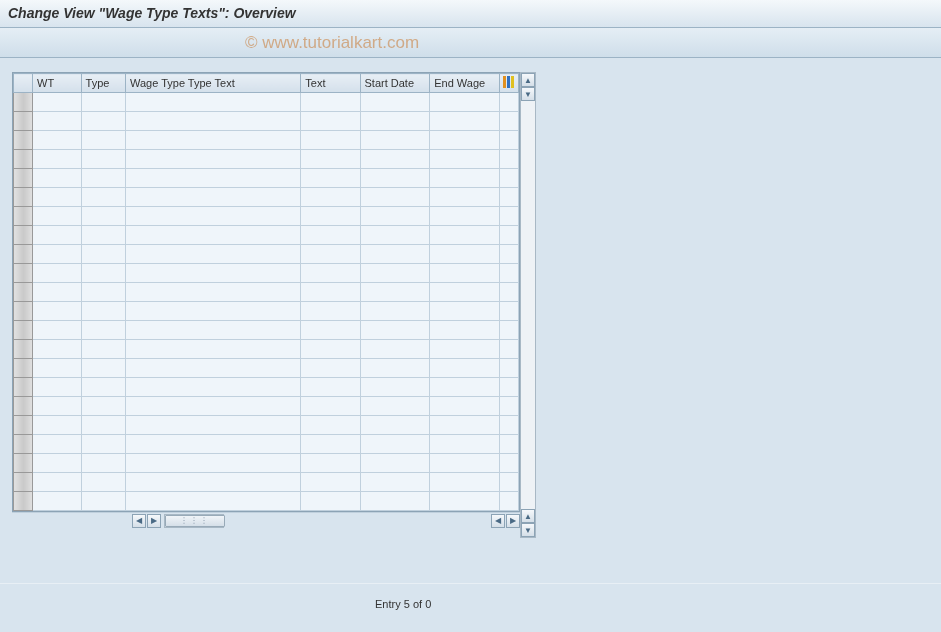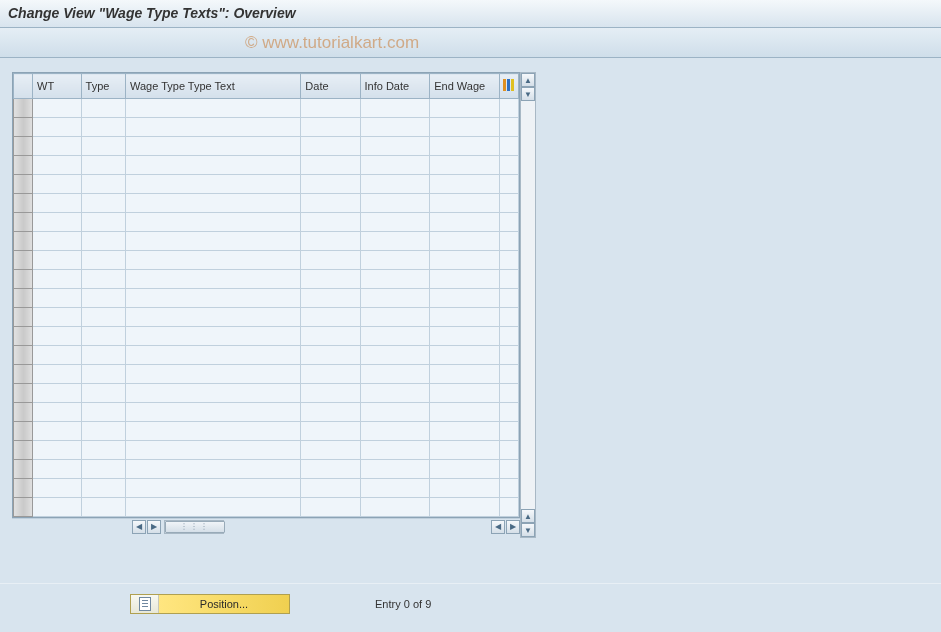"WT" th { padding: 6px 4px -> 0 4px }
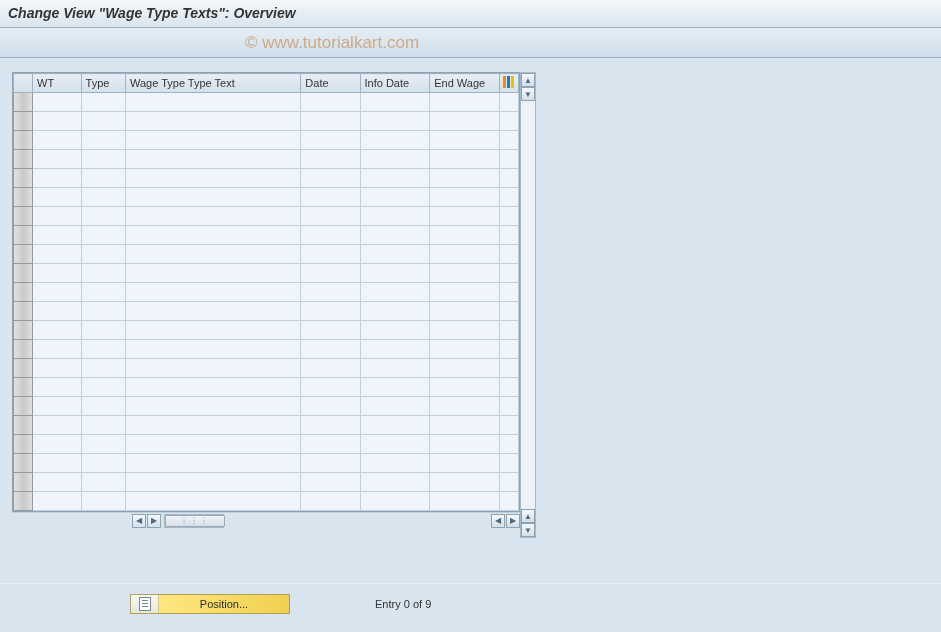"Date" th { text: Date -> Text }
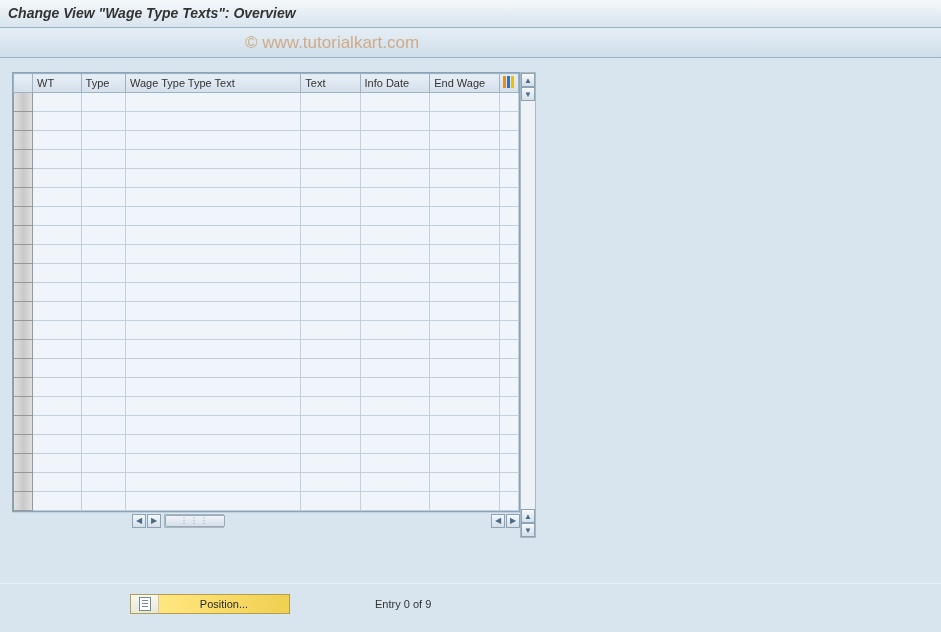"Info Date" th { text: Info -> Start }
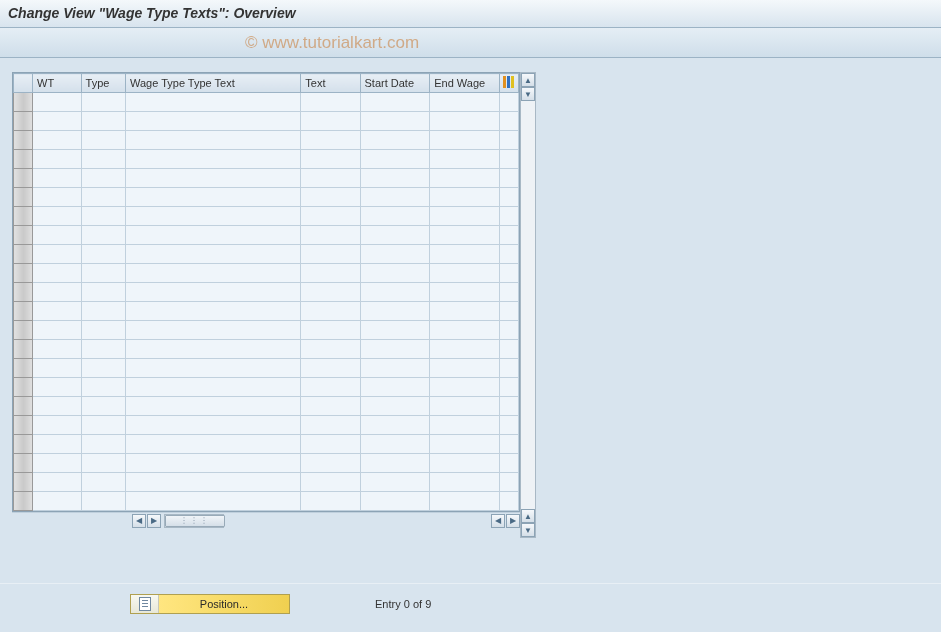"Position..." div.position-btn { html: <div> <div> <div></div> </div> <div>Position...</div> </div> -> none }
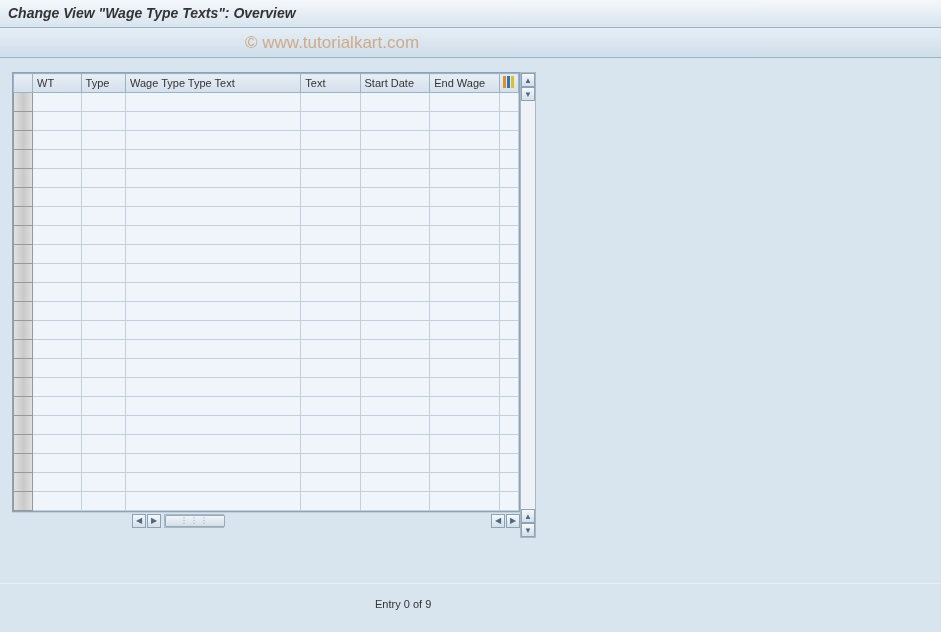"Entry 0 of 9" div.entry-text { text: 0 of 9 -> 5 of 0 }
